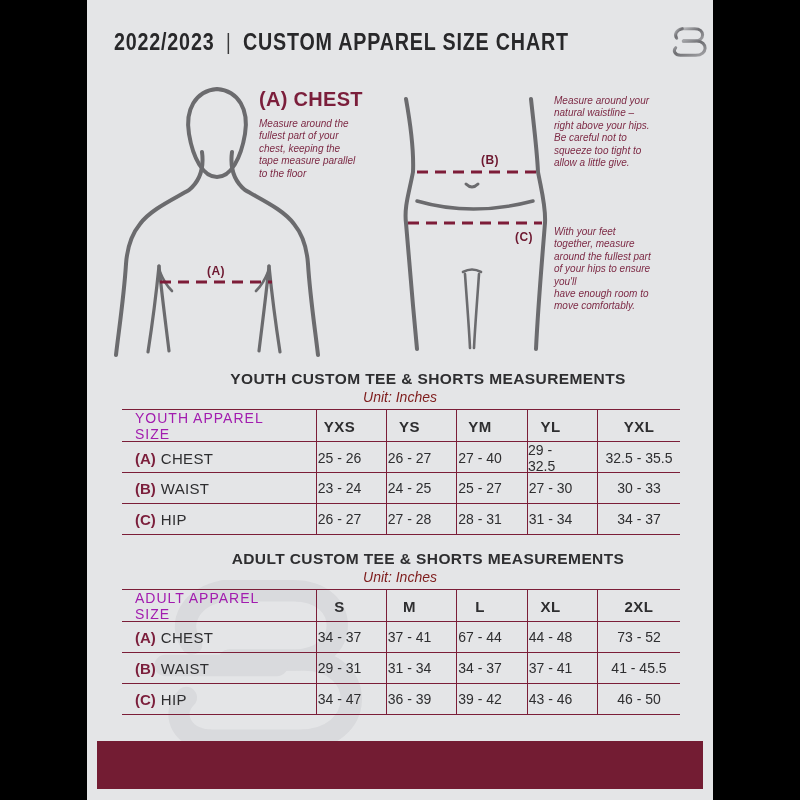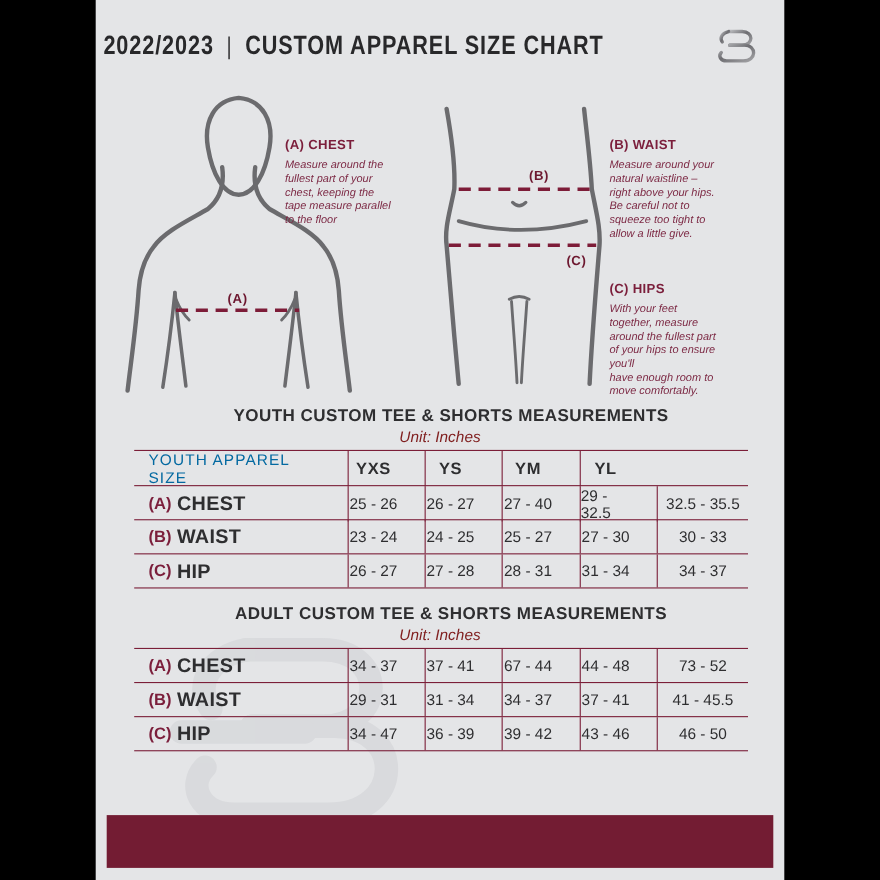"2022/2023" .hdr { justify-content: flex-end -> flex-start }
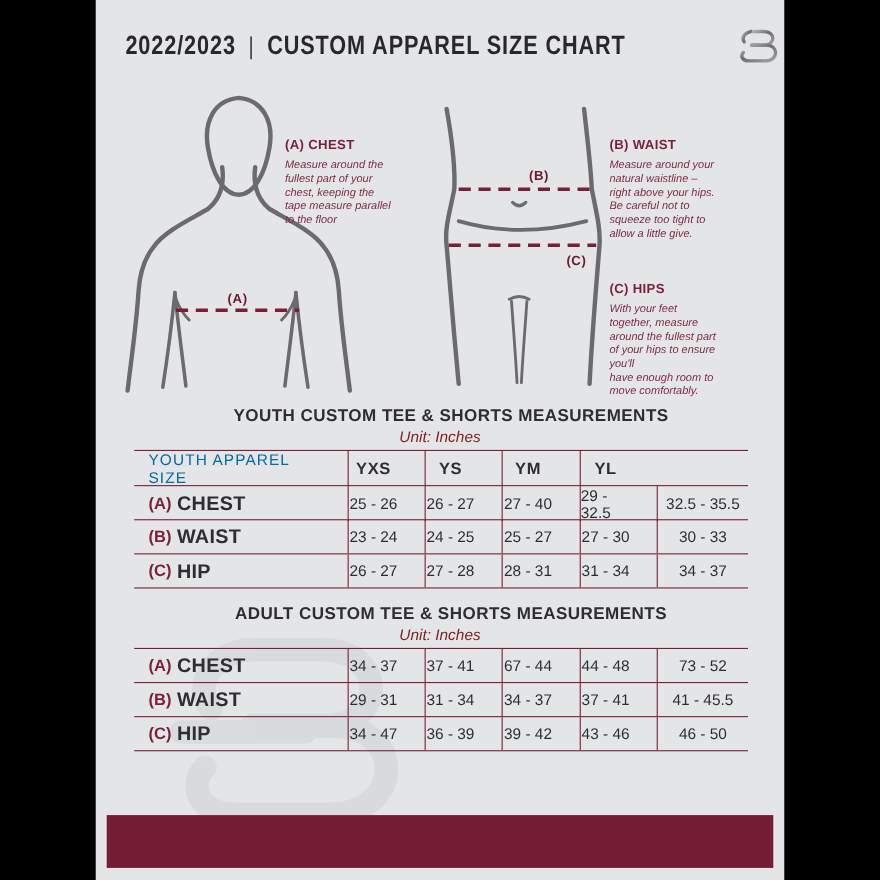"(A) CHEST" .guide-h { font-size: 12px -> 20px; margin-top: 36px -> none }
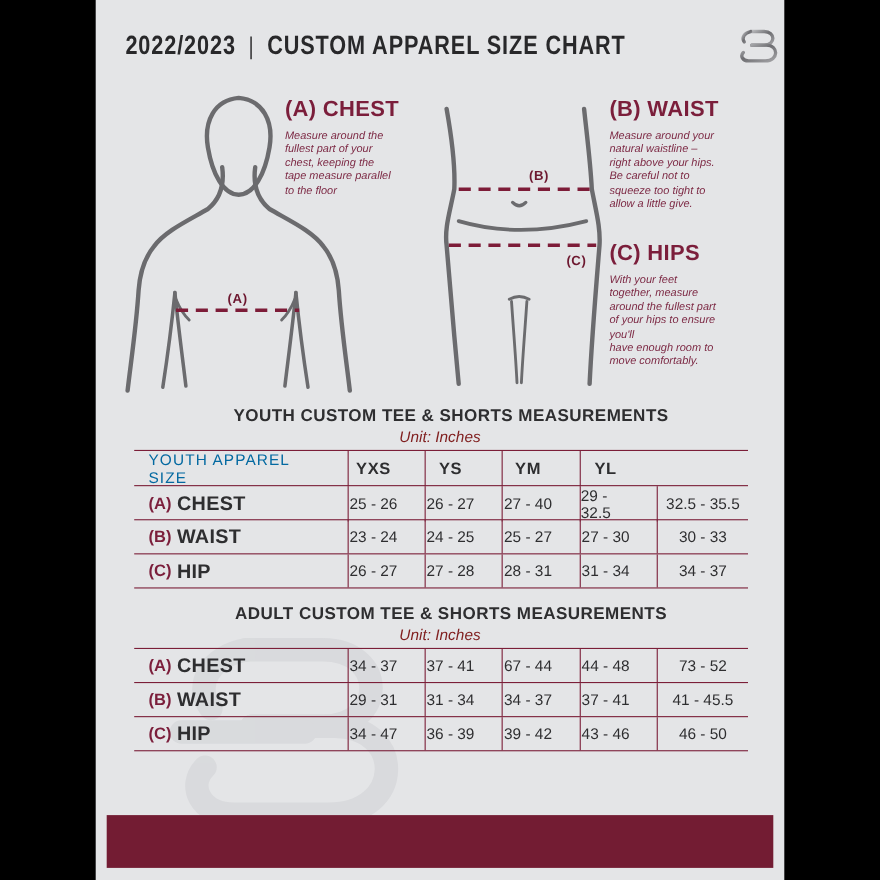"(B) WAIST" div.guide-h { html: <div>(B) WAIST</div> -> none }
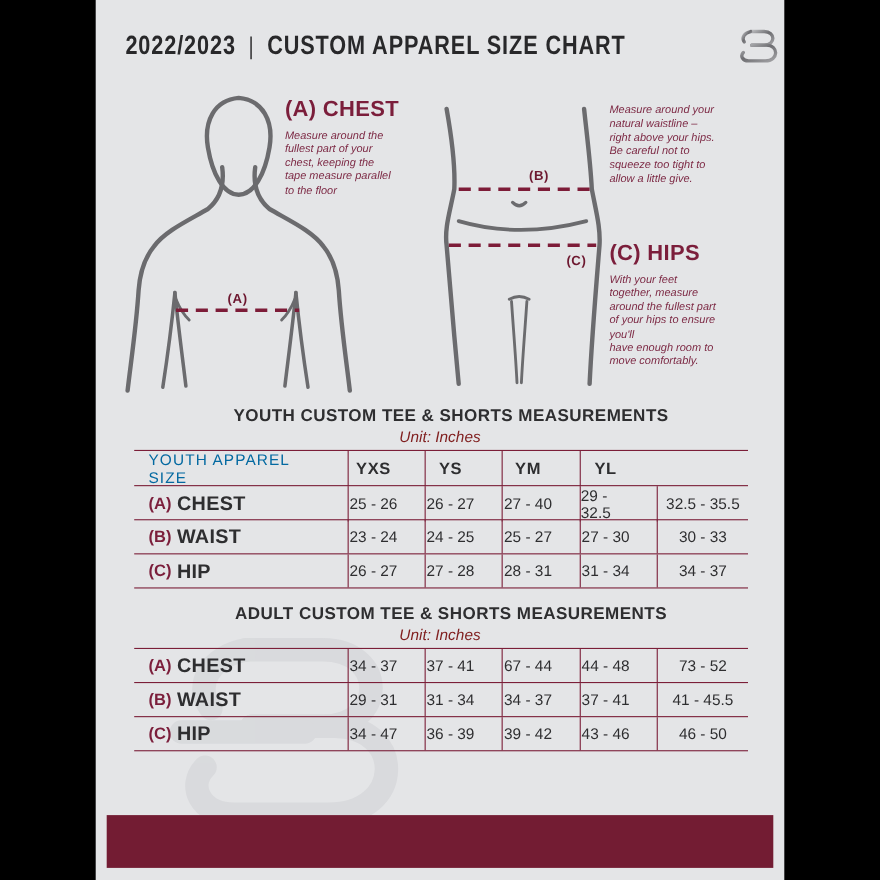"(C) HIPS" div.guide-h { html: <div>(C) HIPS</div> -> none }
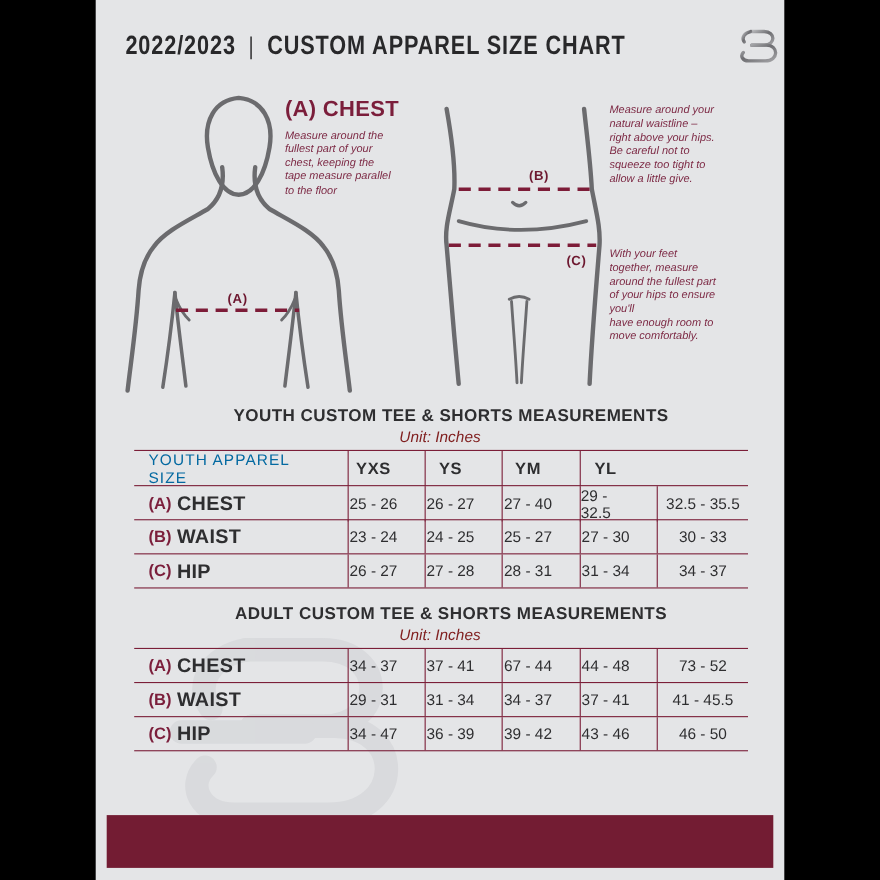"YOUTH CUSTOM TEE & SHORTS" .sec-title { left: 10px -> 0; padding-left: none -> 28px }
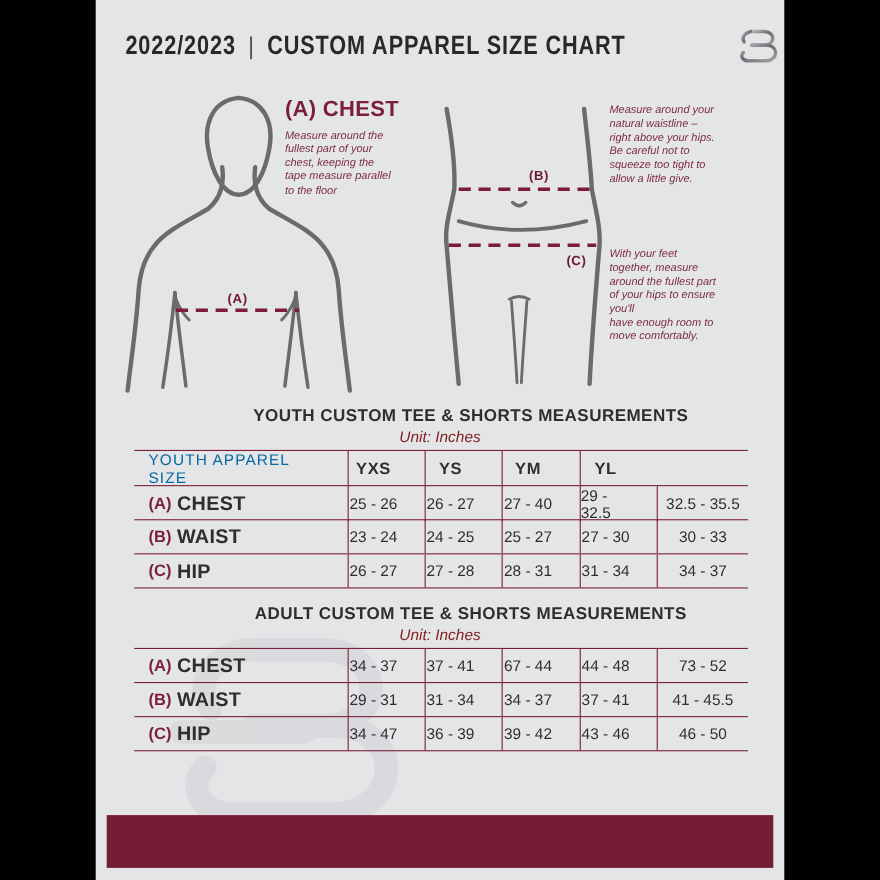"YOUTH APPAREL SIZE" .tc.colh { color: #0369a1 -> #a21caf }
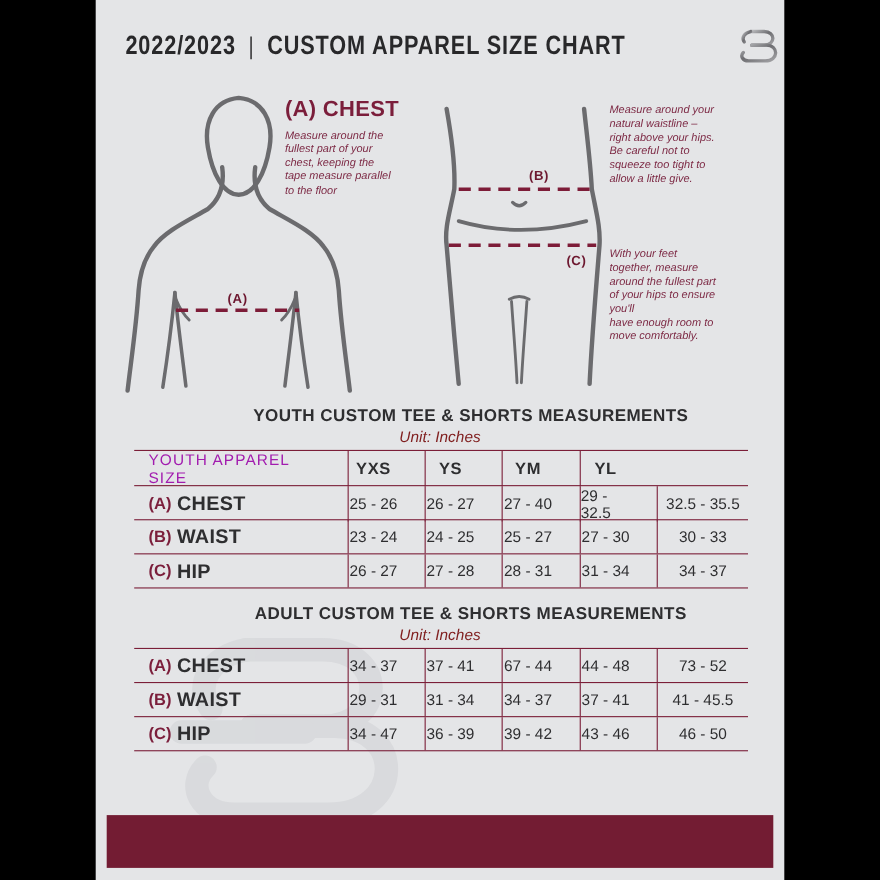"YXL" div.tc { html: none -> <div>YXL</div> }
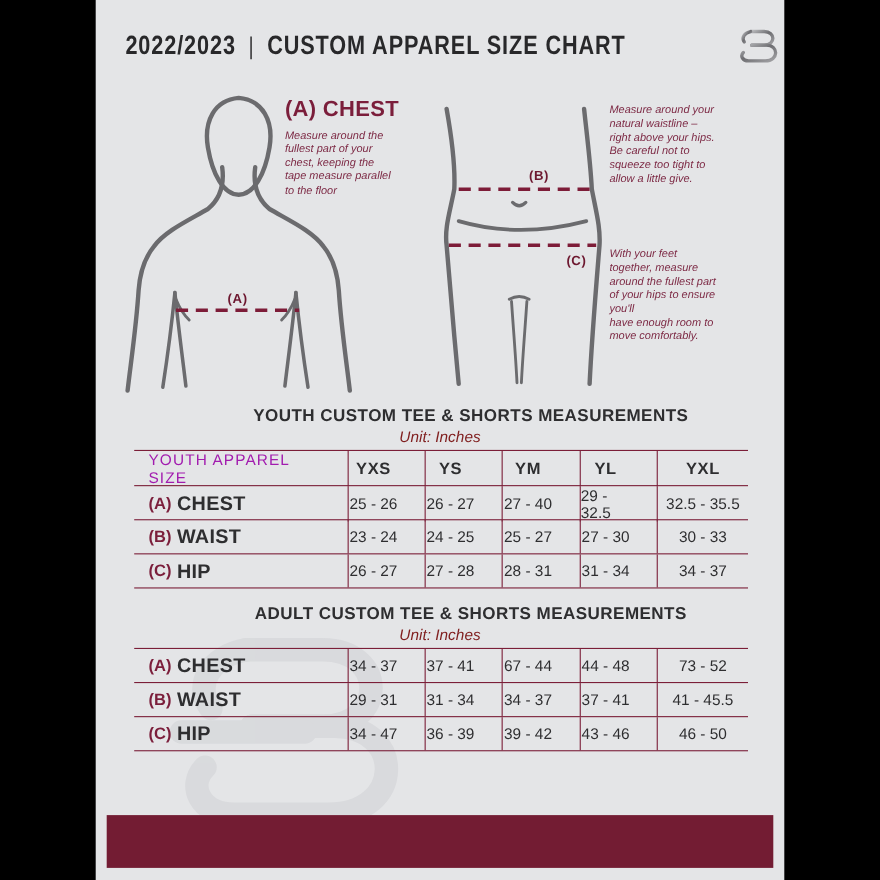"CHEST" .lbl { font-size: 18px -> 15px; font-weight: bold -> none }
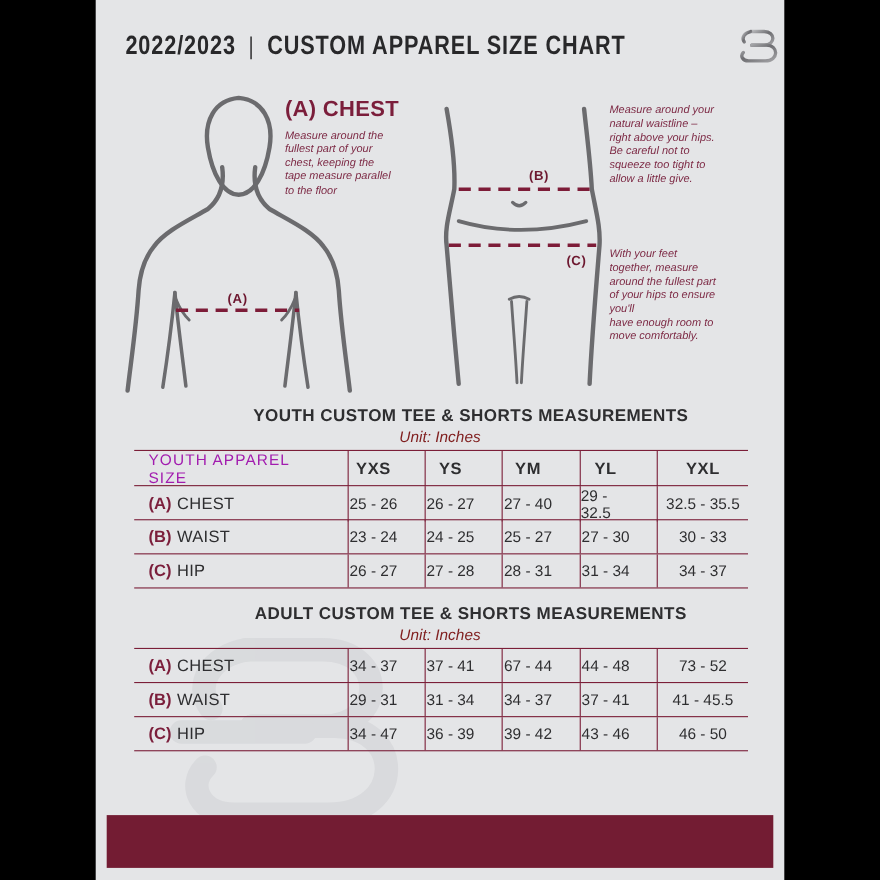"ADULT APPAREL SIZE" div.tr { html: none -> <div> <div>ADULT APPAREL SIZE</div> <div>S</div> <div>M</div> <div>L</div> <div>XL</div> <div>2XL</div> </div> }
